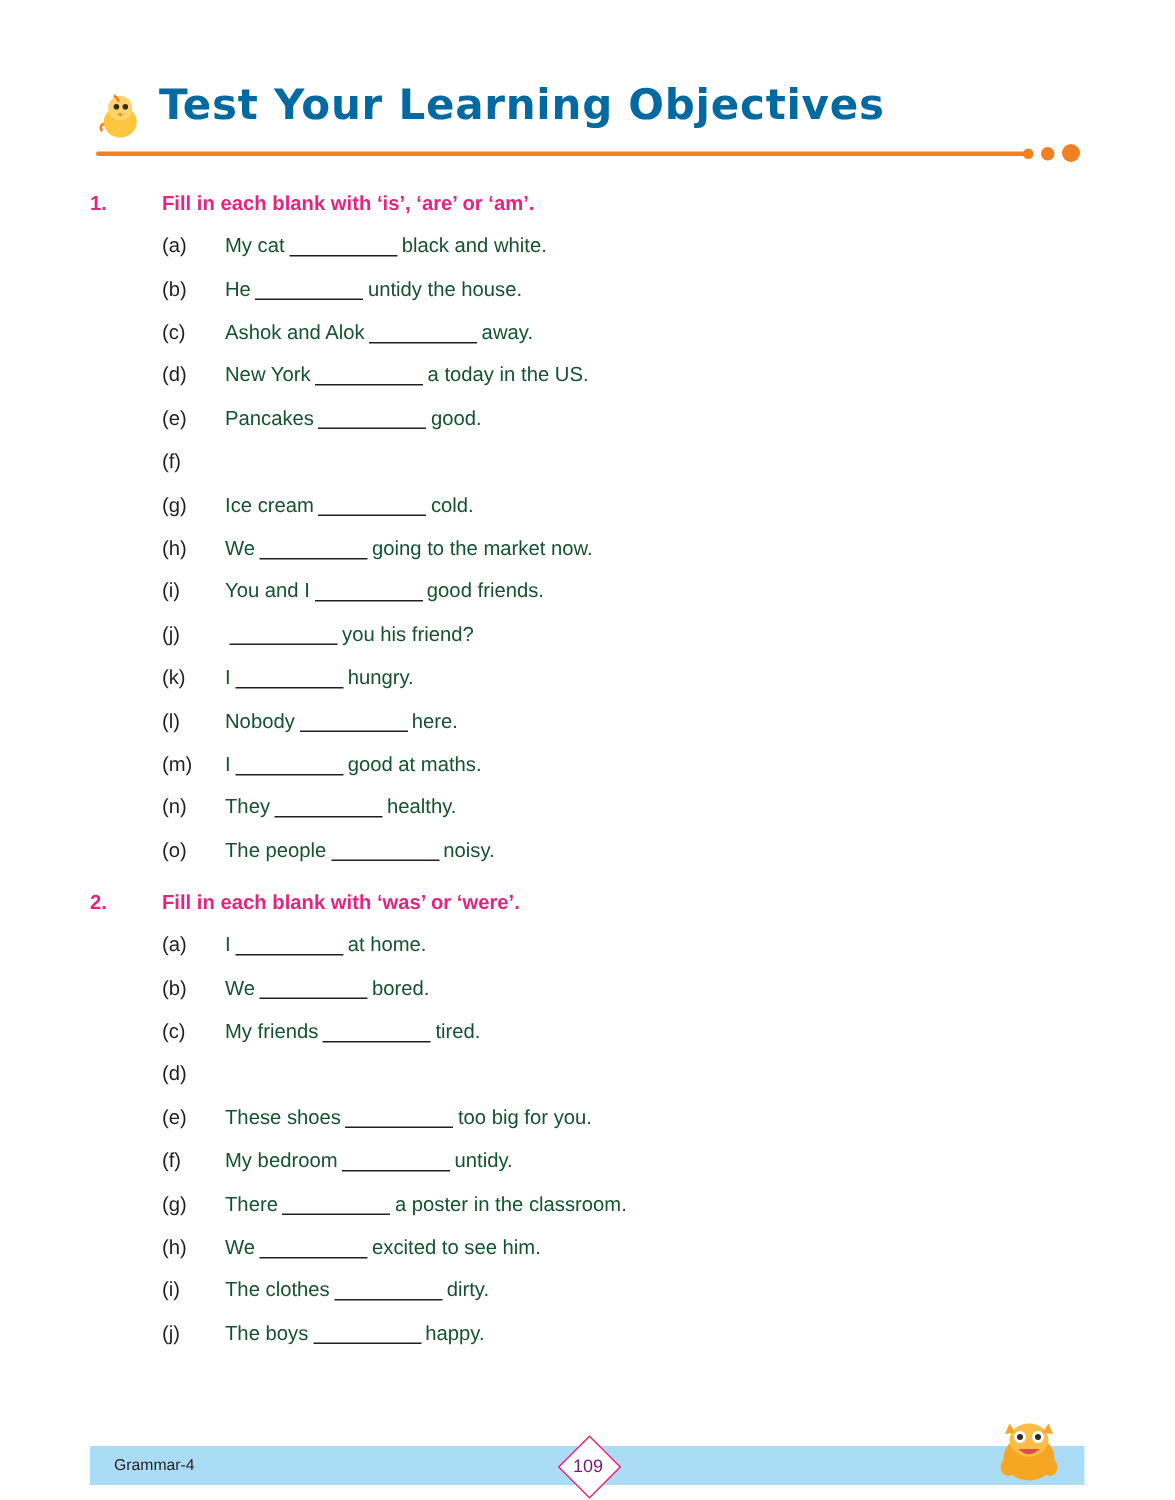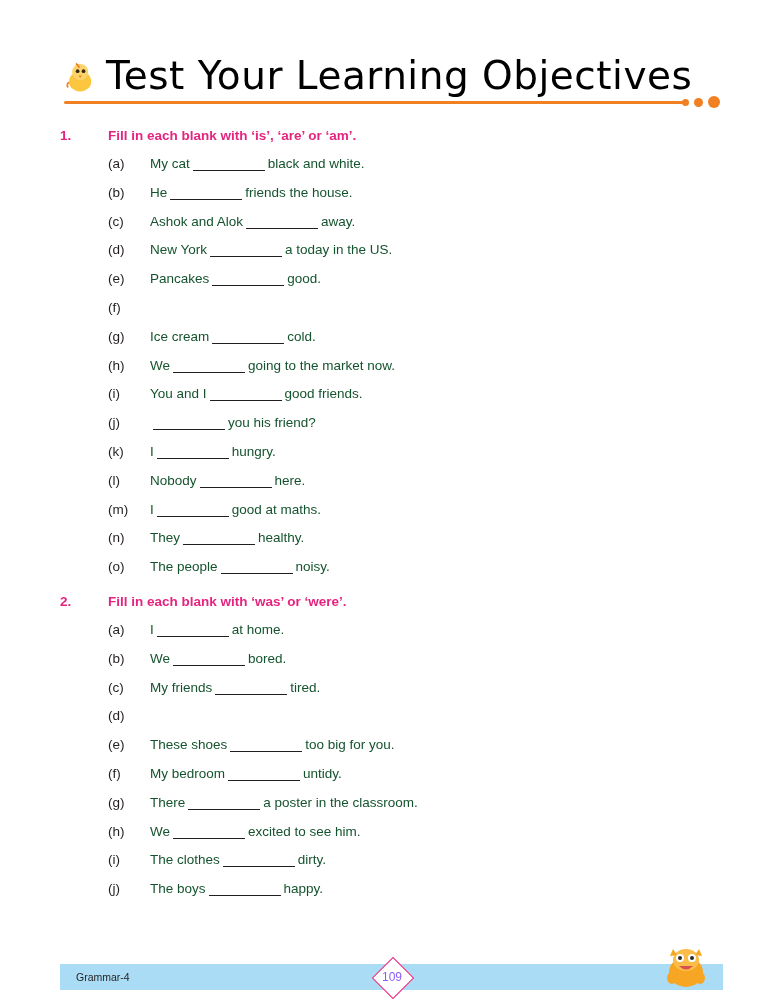"Test Your Learning Objectives" .header-title { color: #000000 -> #0369a1; font-size: 39px -> 28px; font-weight: normal -> bold }
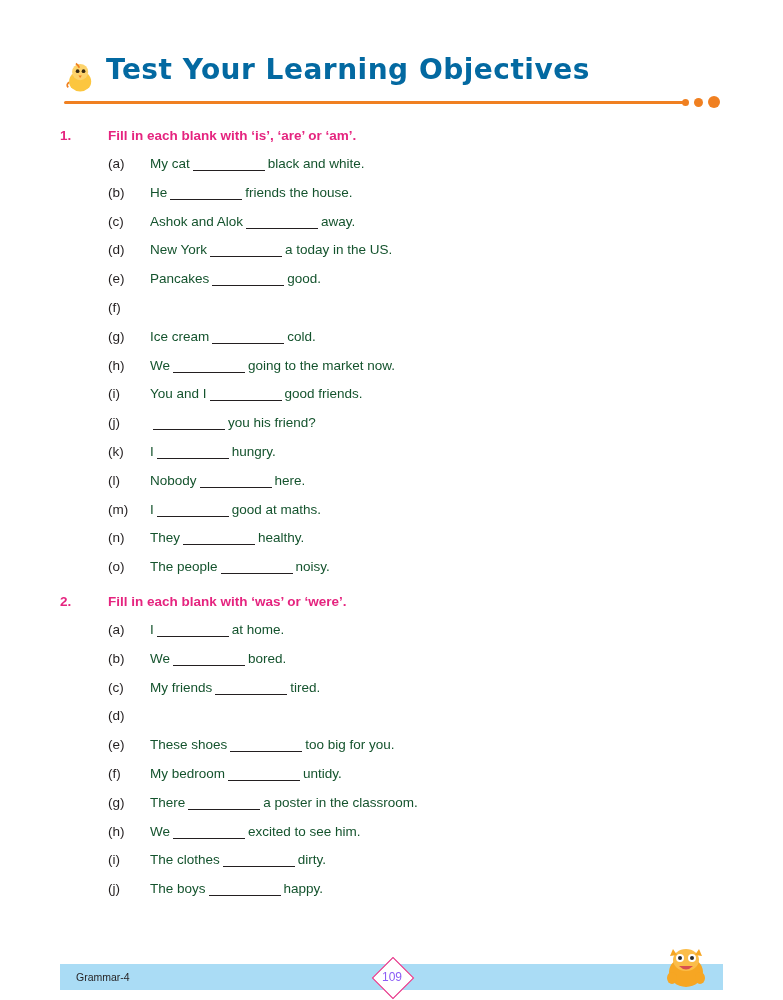"friends the house." span { text: friends -> untidy }
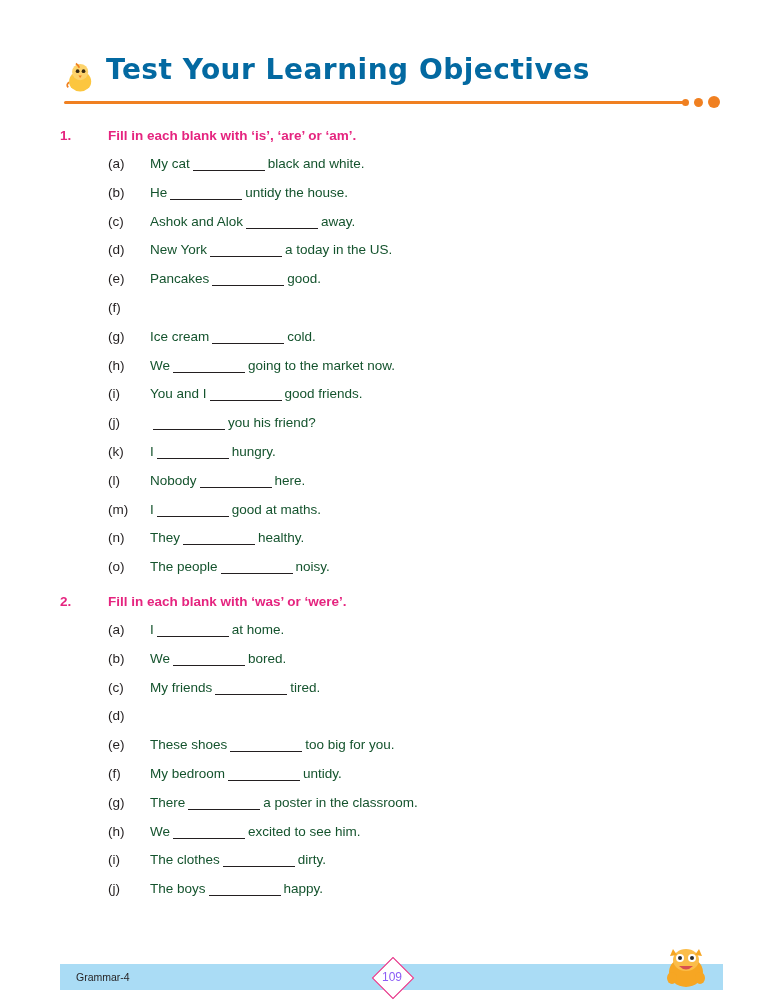"109" .page-num { color: #8b5cf6 -> #701a75 }
